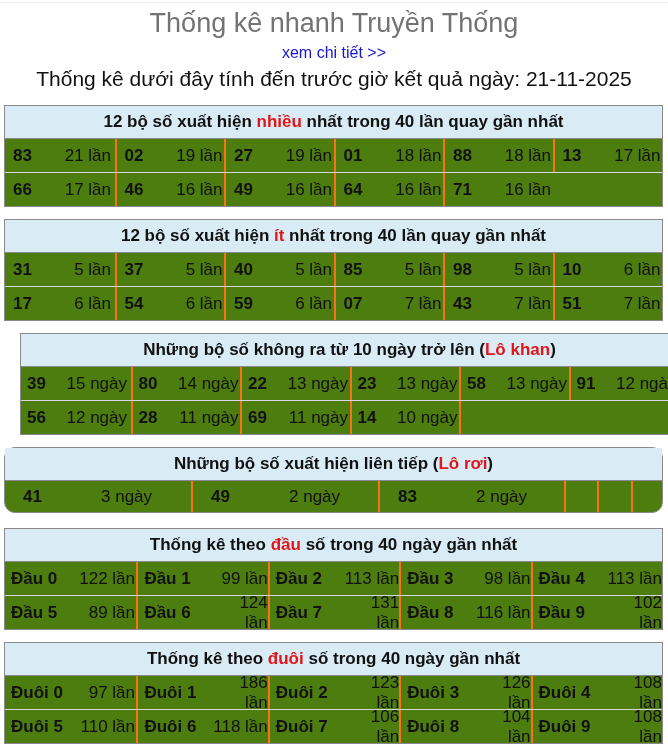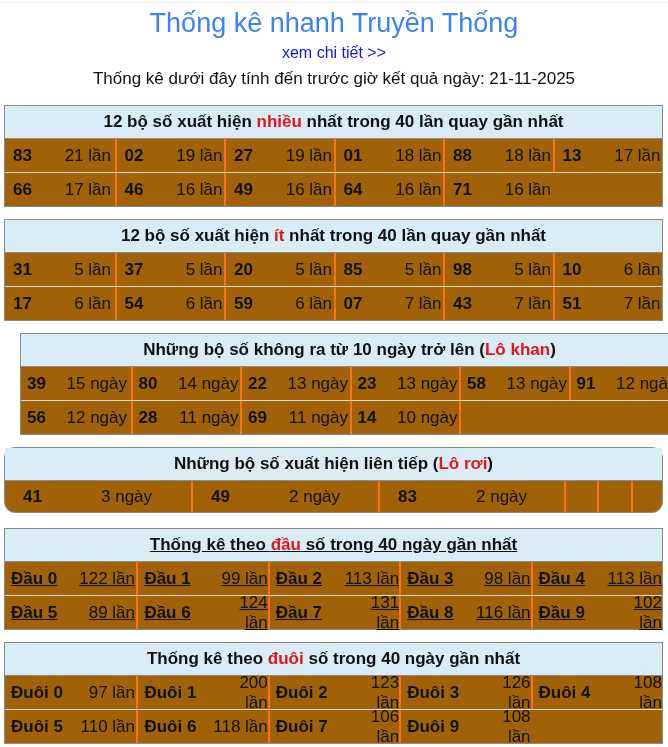"Thống kê nhanh Truyền Thống" .title { color: #3b82f6 -> #737373 }
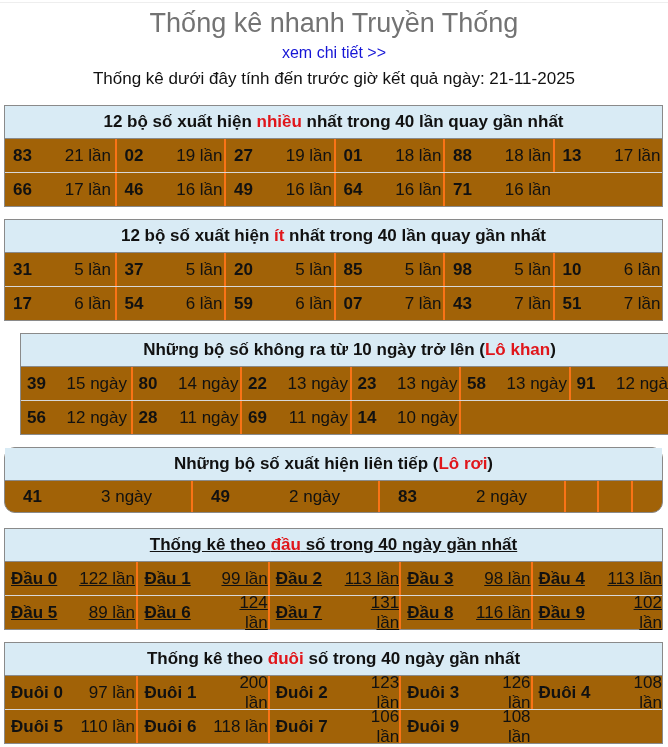"Thống kê dưới đây tính" .subtitle { font-size: 17px -> 21px }
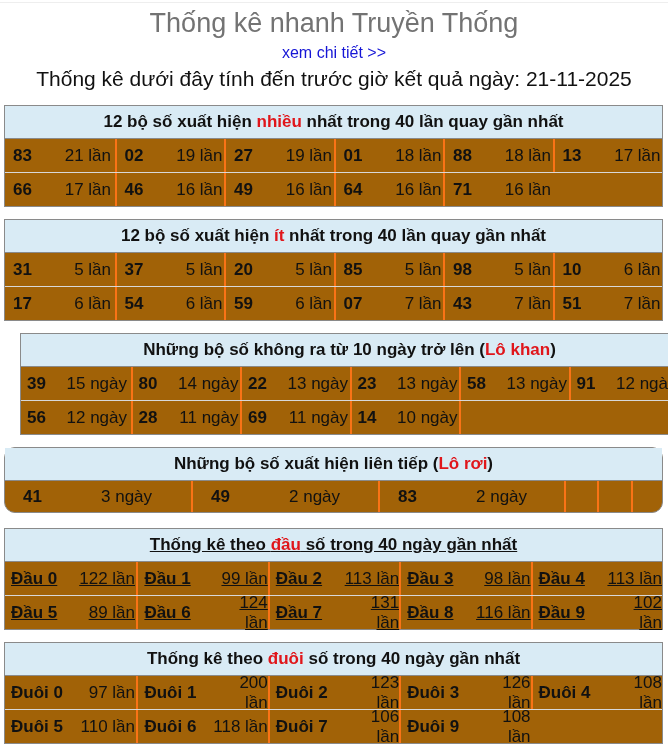"12 bộ số xuất hiện" .panel { background: #a16207 -> #4d7c0f }
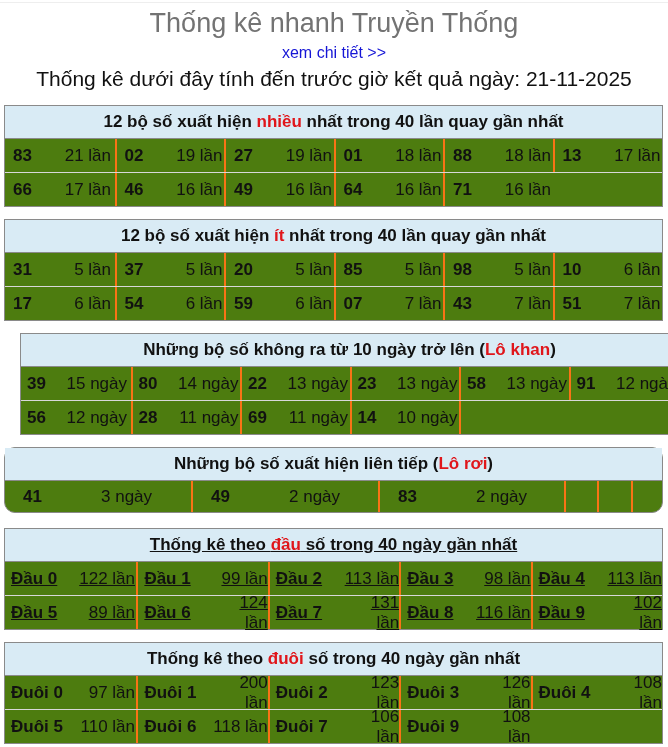"20" span.k { text: 20 -> 40 }
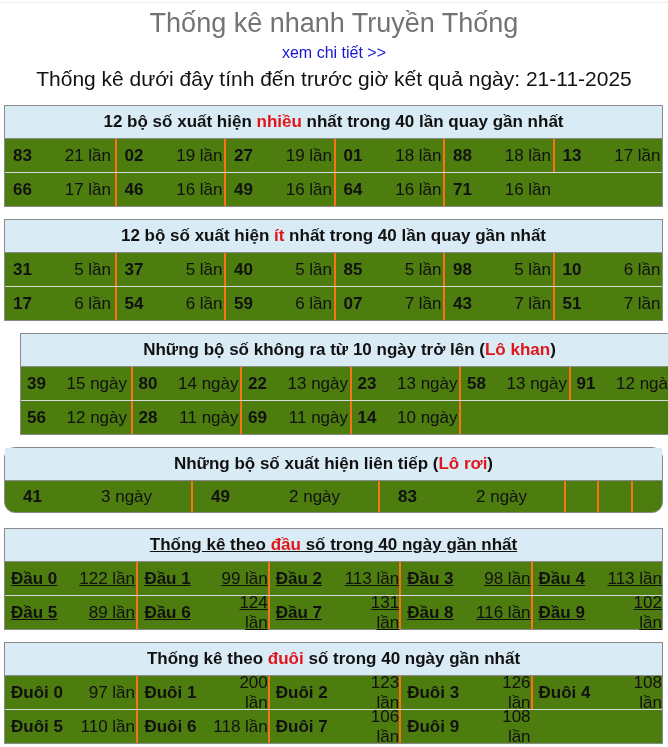"Thống kê theo đầu số" div.panel { text-decoration: underline -> none }
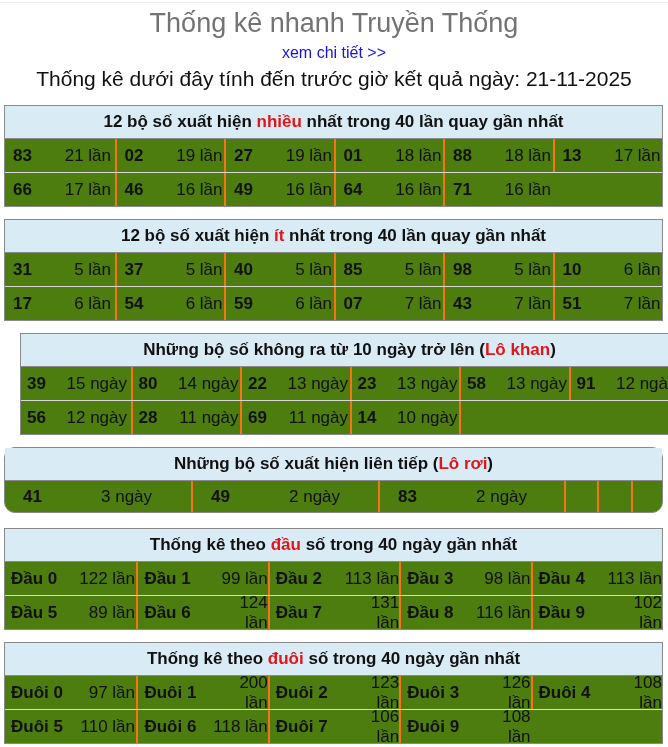"200 lần" span.v { text: 200 -> 186 }
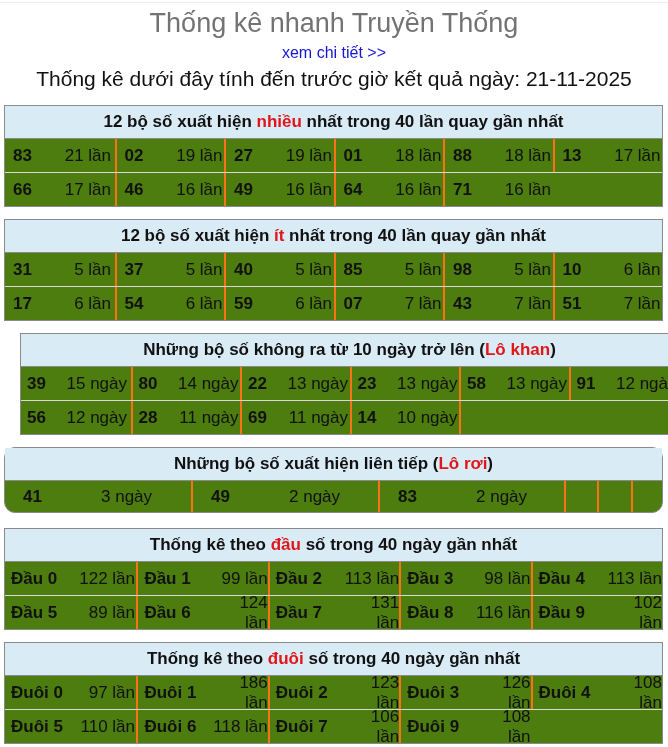"Đuôi 8" div.cell { html: none -> <div> <span>Đuôi 8</span> <span>104 lần</span> </div> }
